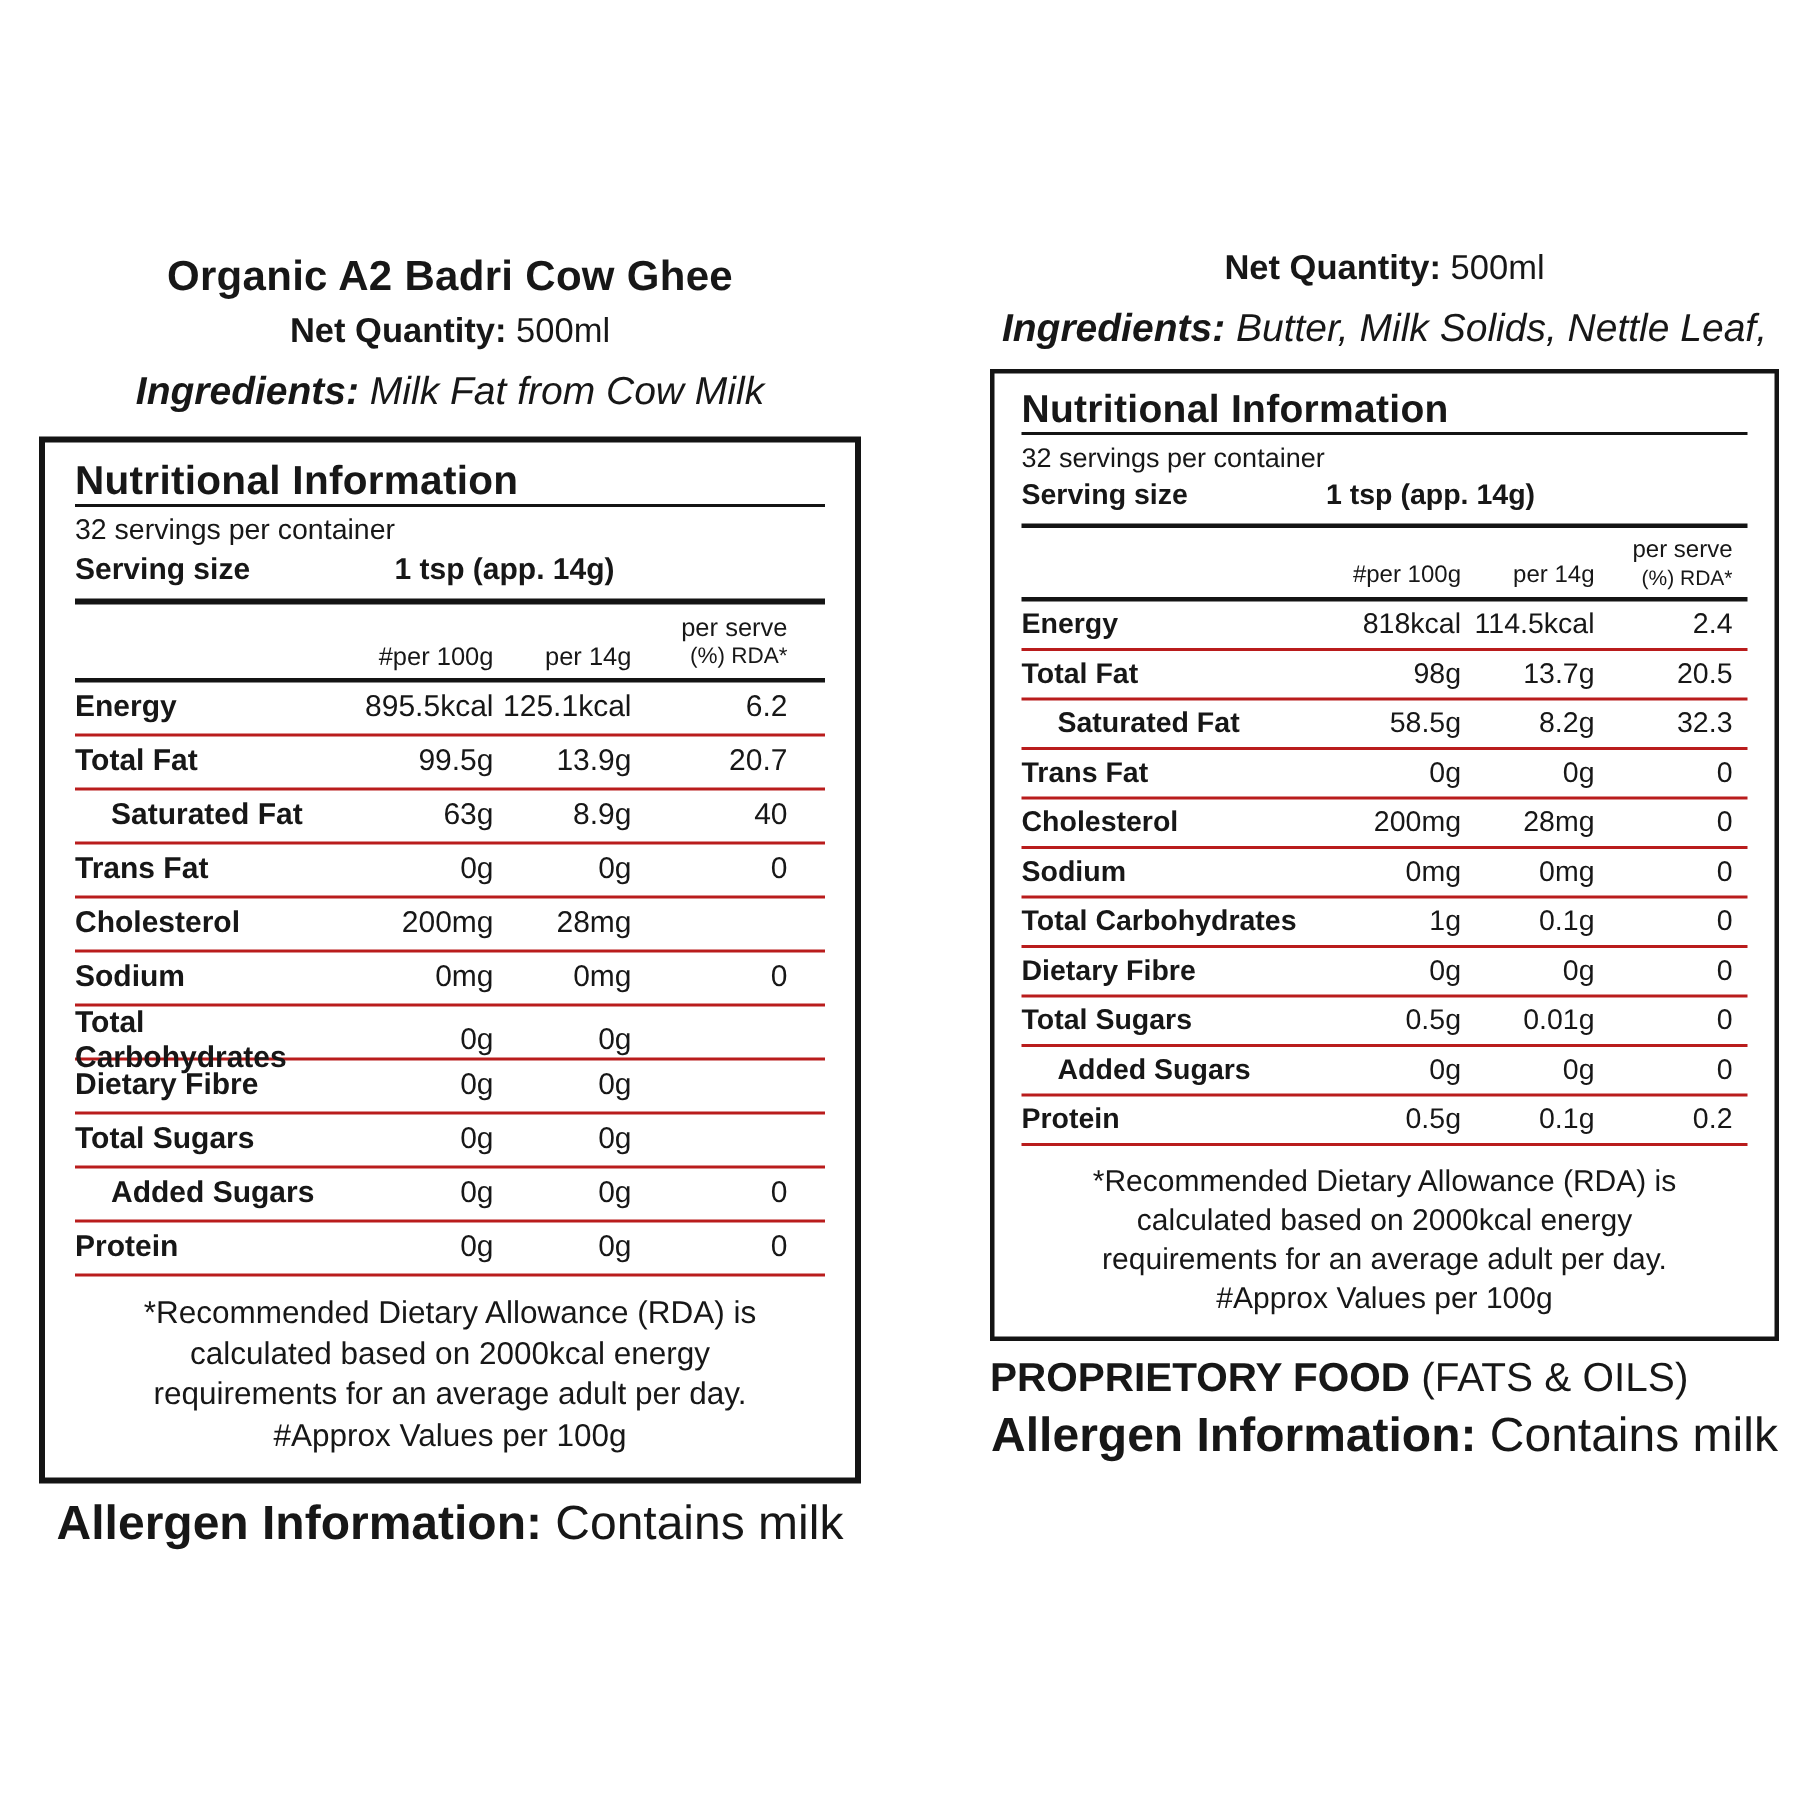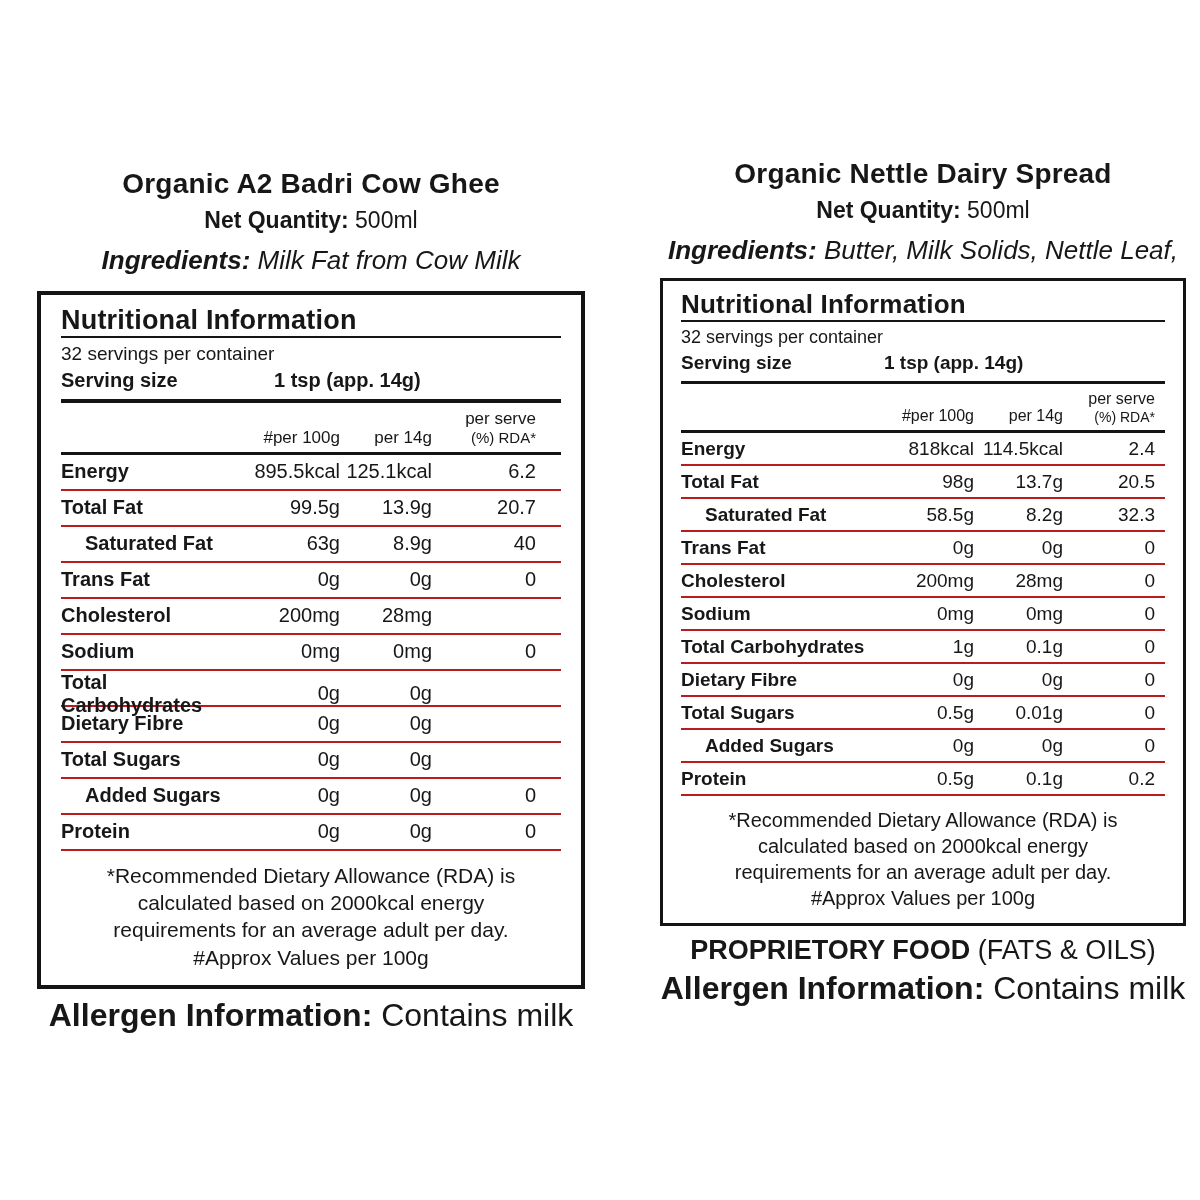"Organic A2 Badri Cow Ghee" #left-panel { left: 37px -> 26px }
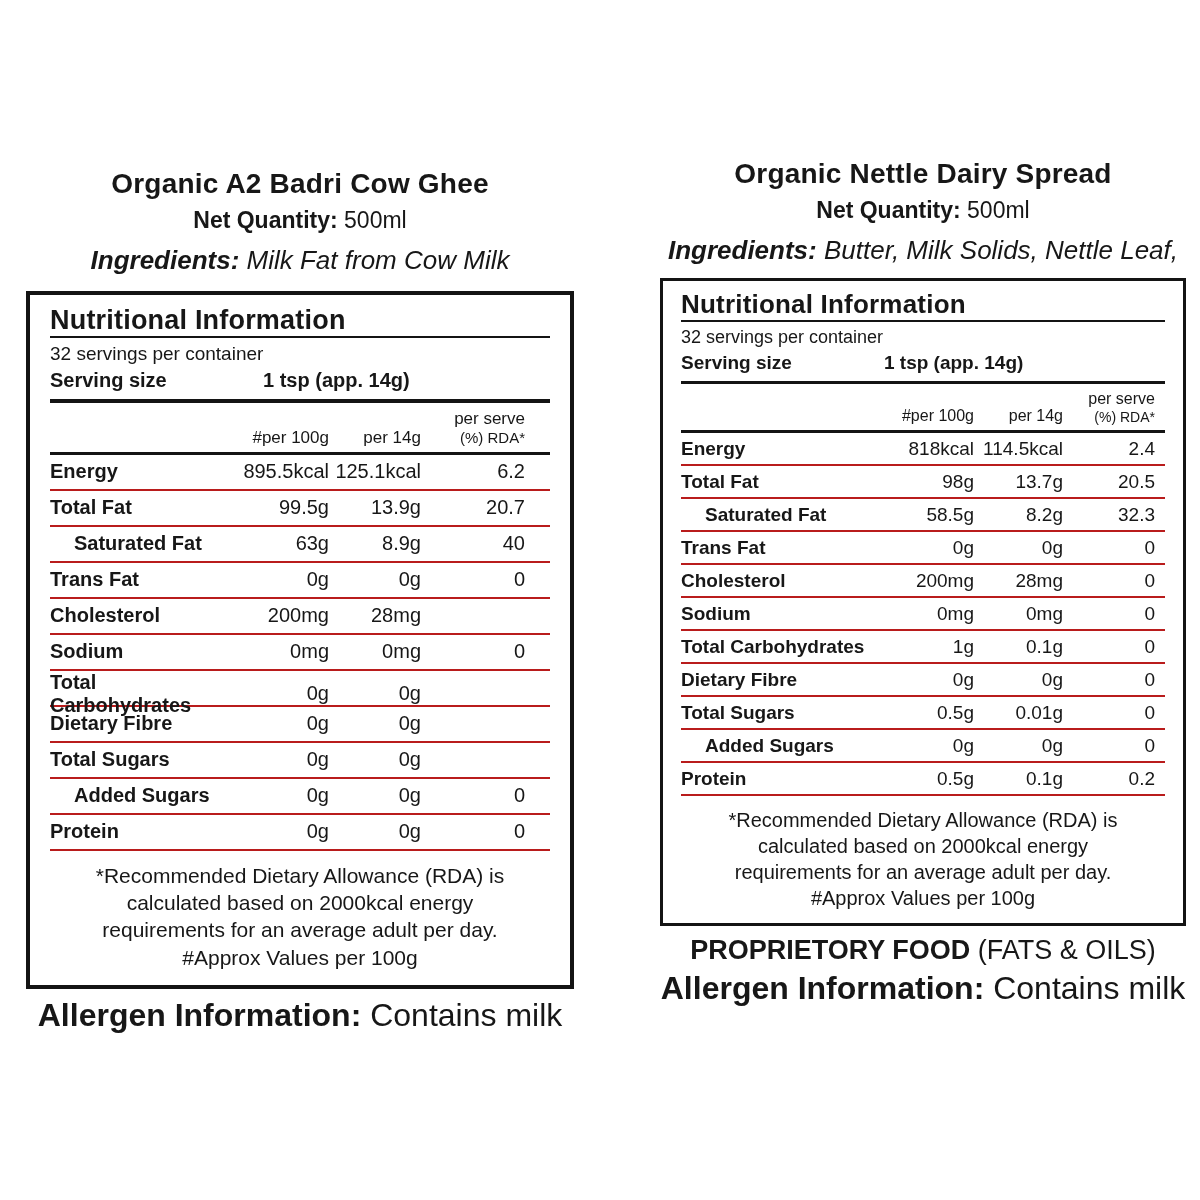"Organic Nettle Dairy Spread" div.product-title { html: <div>Organic Nettle Dairy Spread</div> -> none }
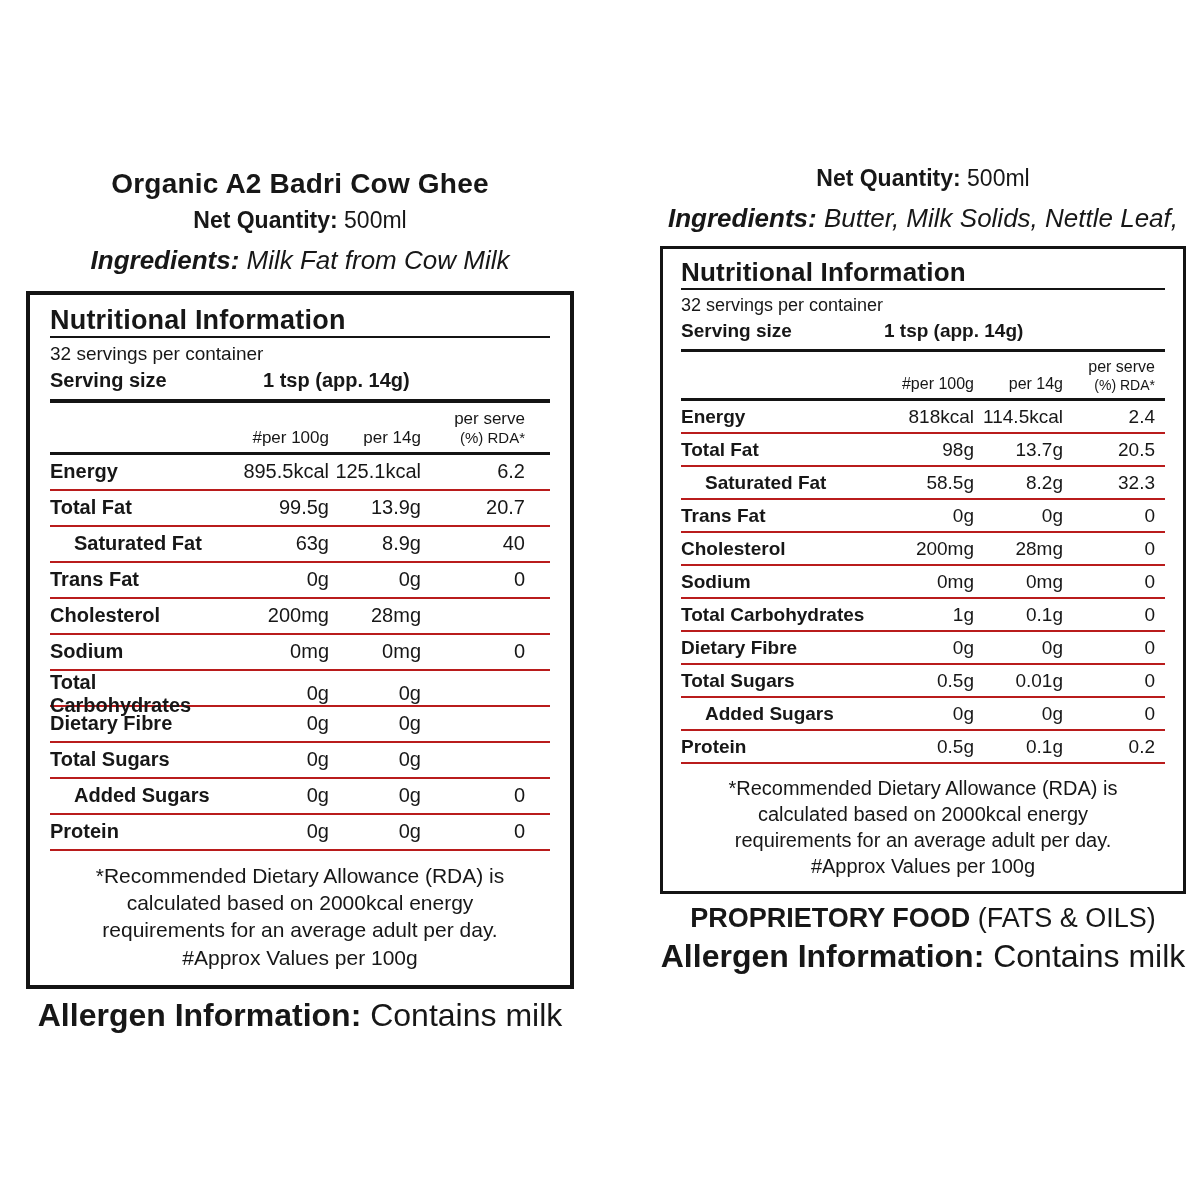"PROPRIETORY FOOD (FATS & OILS)" .proprietory { text-align: center -> none }
